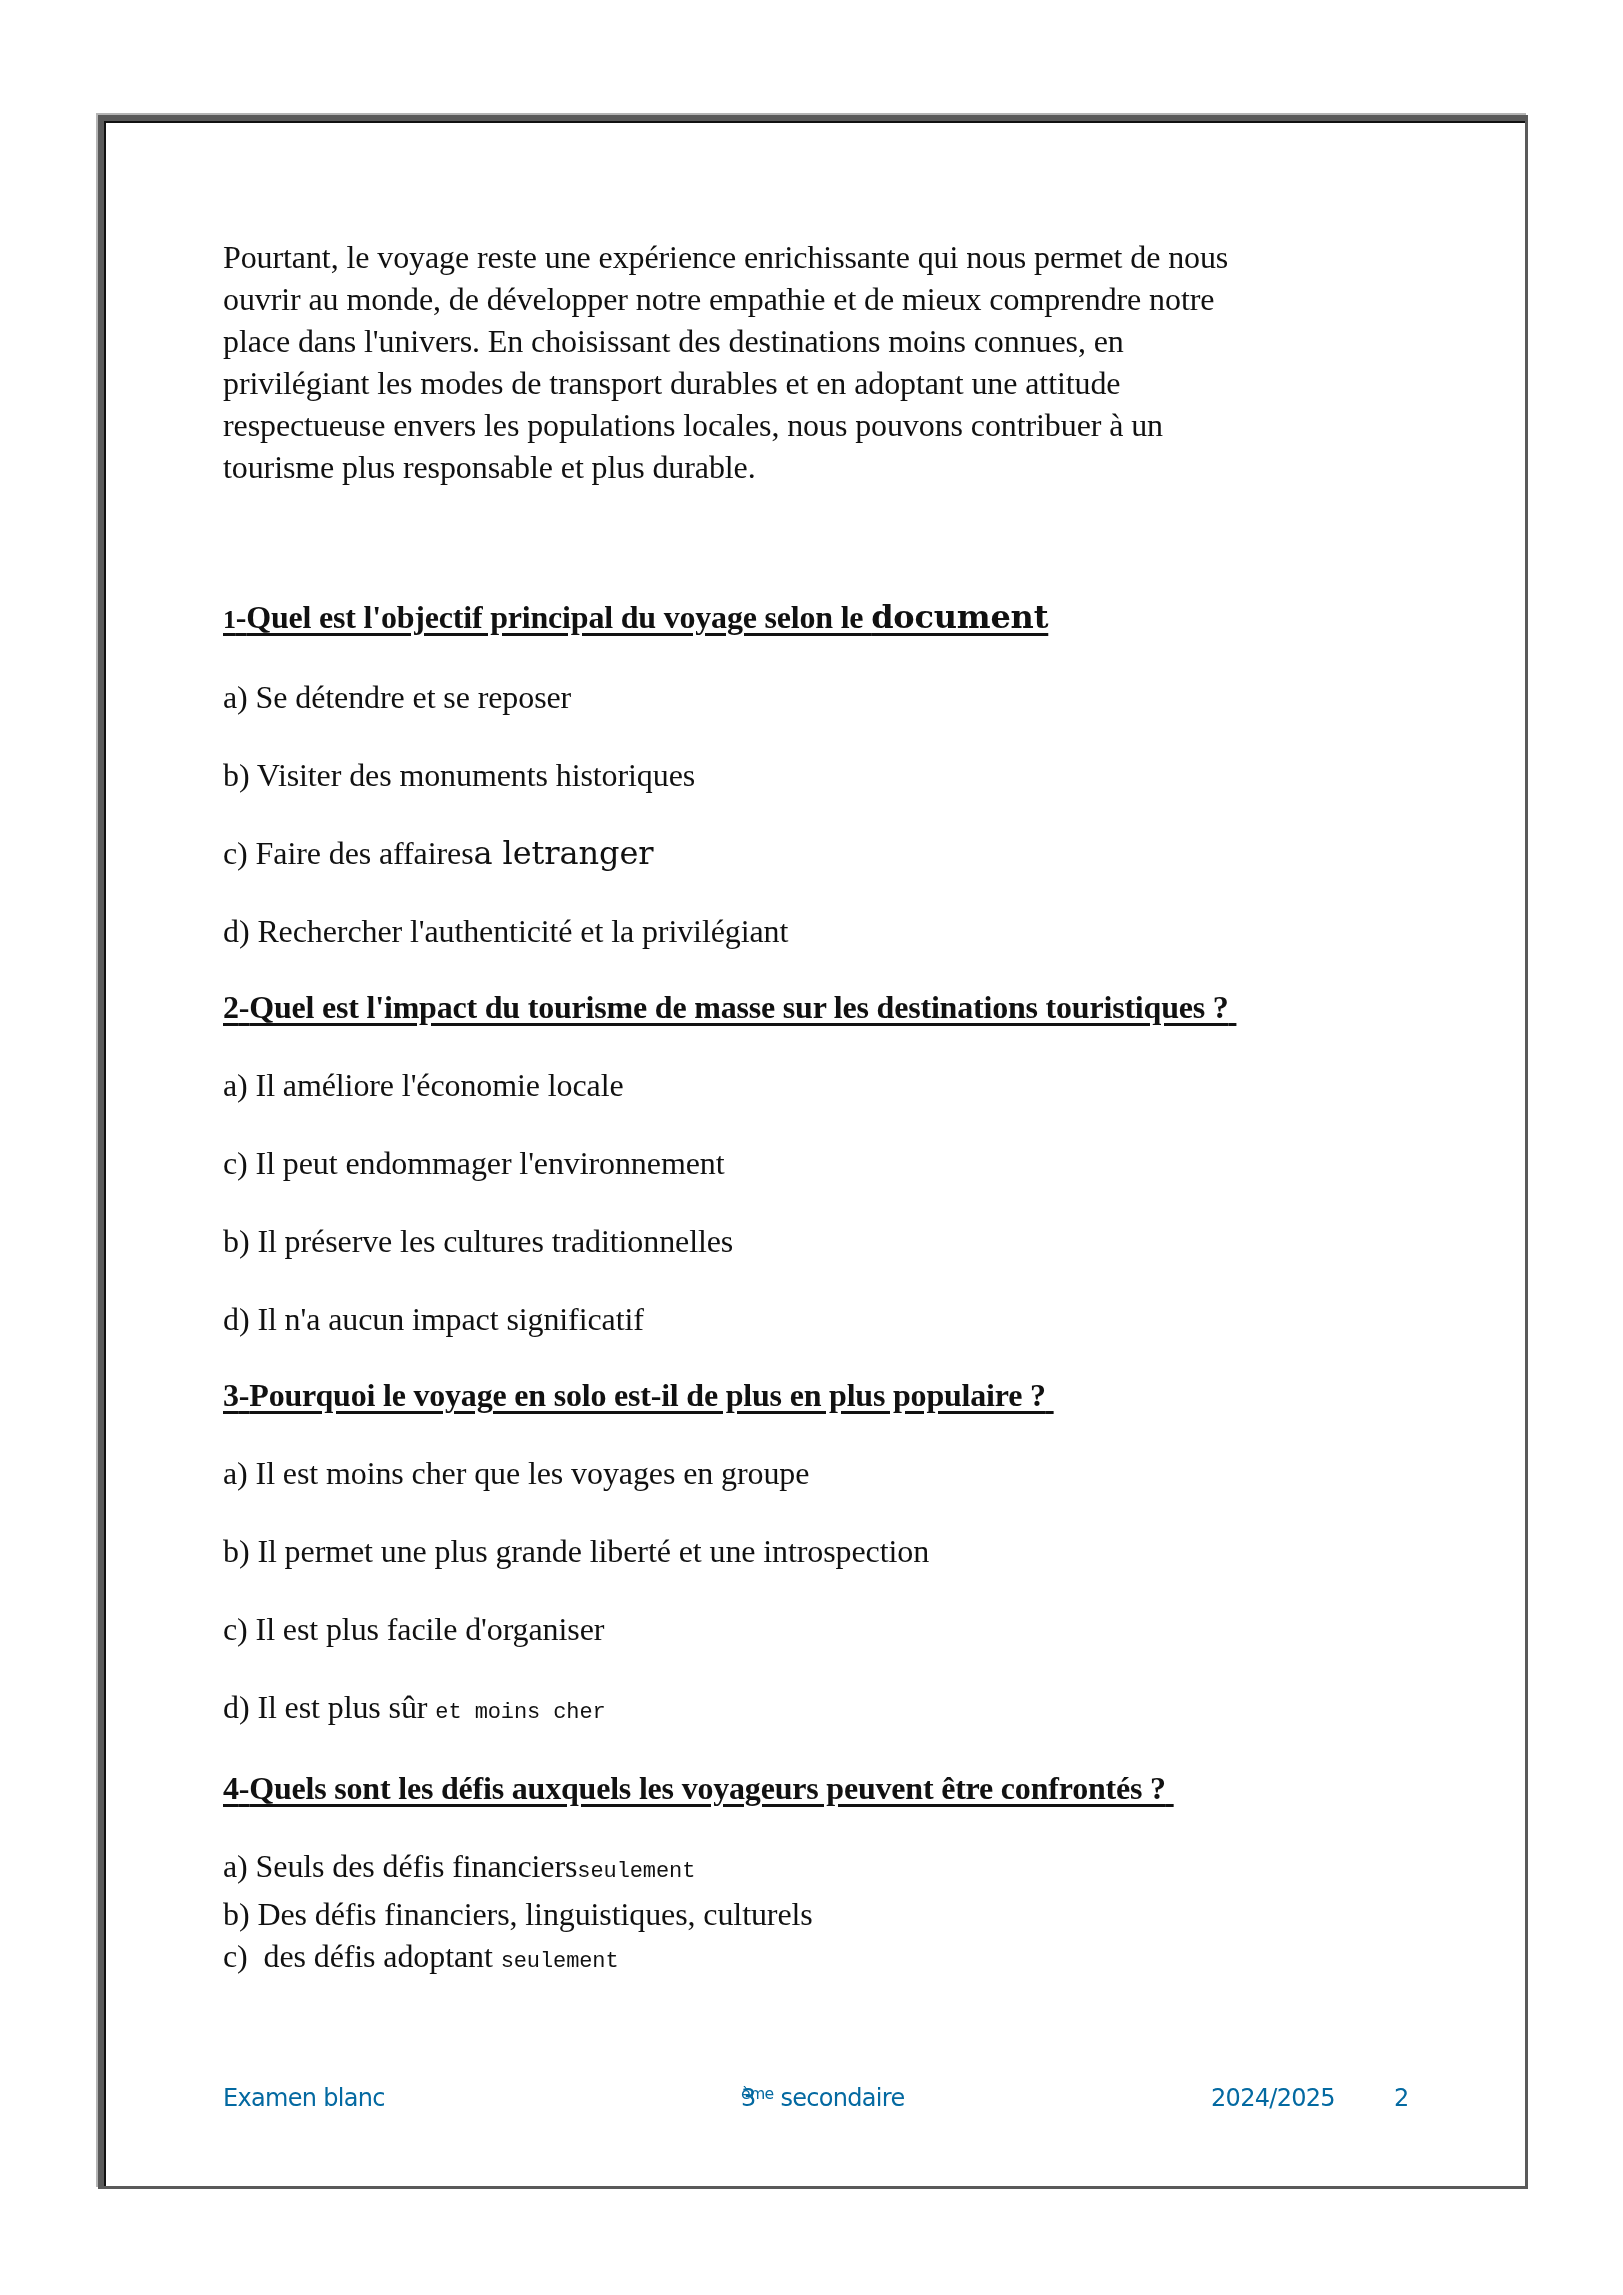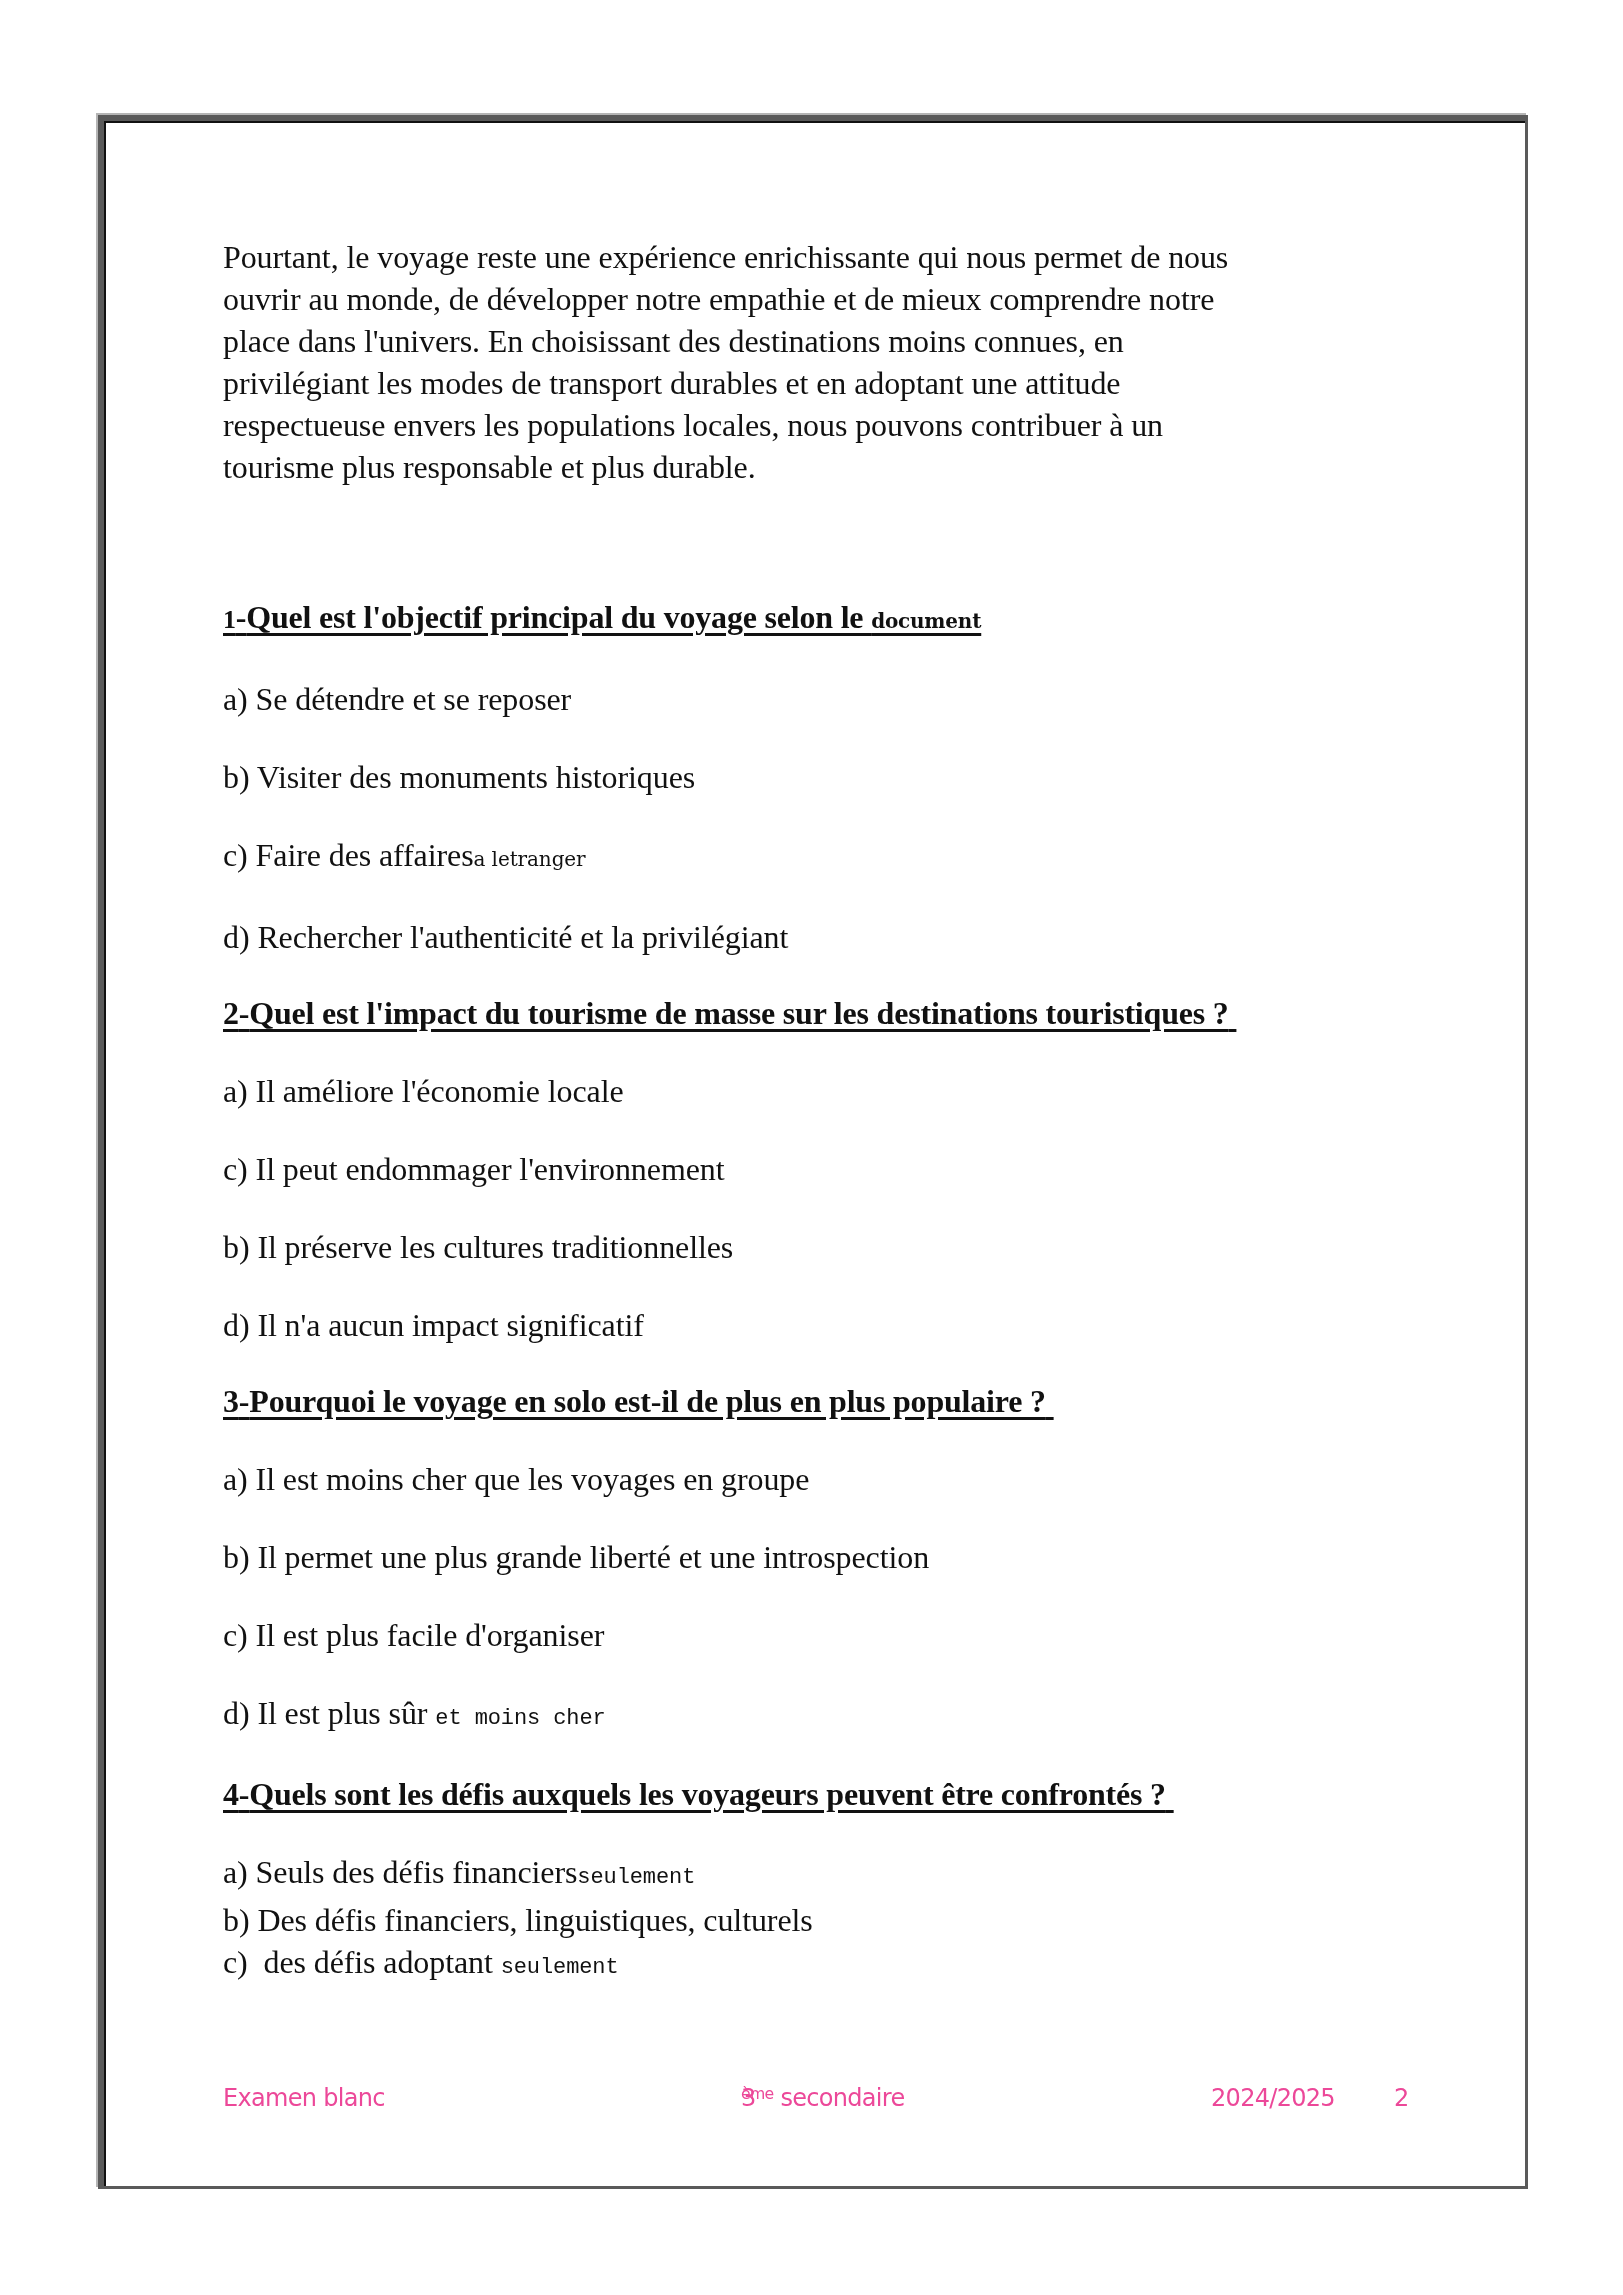"document" .q1 .alt-font { font-size: 20px -> 32px }
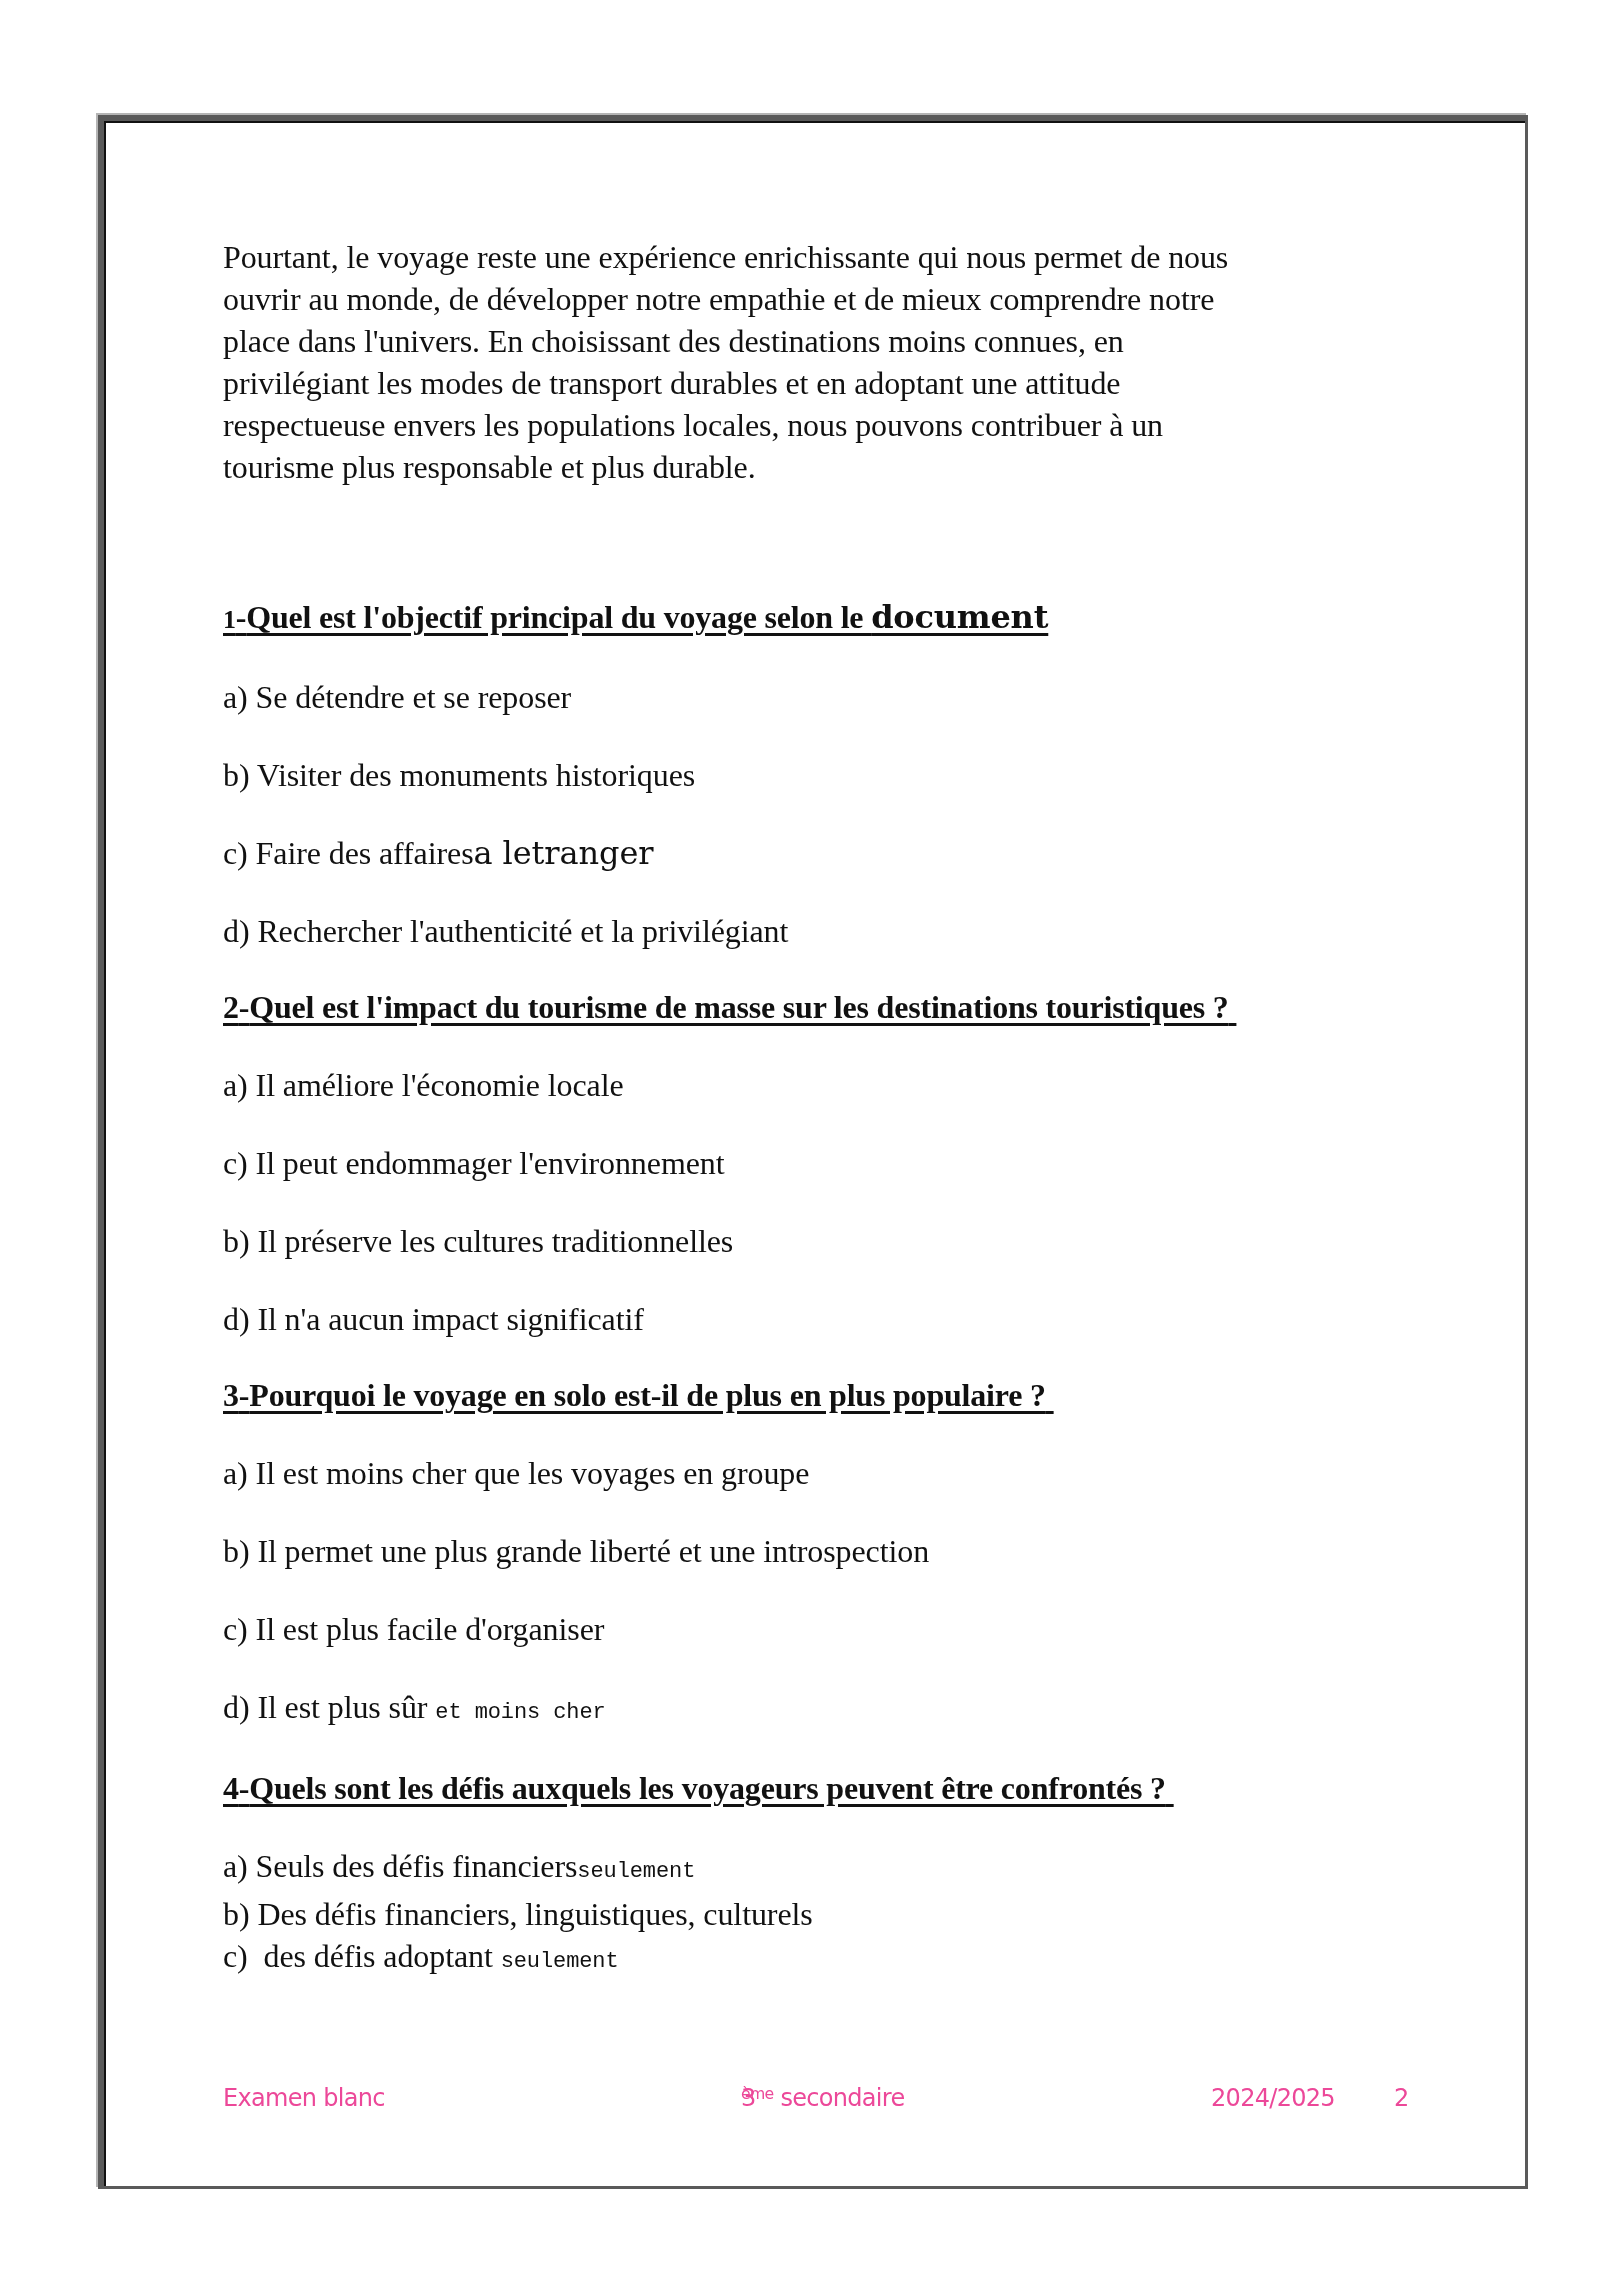"Examen blanc" .footer { color: #ec4899 -> #0369a1 }
